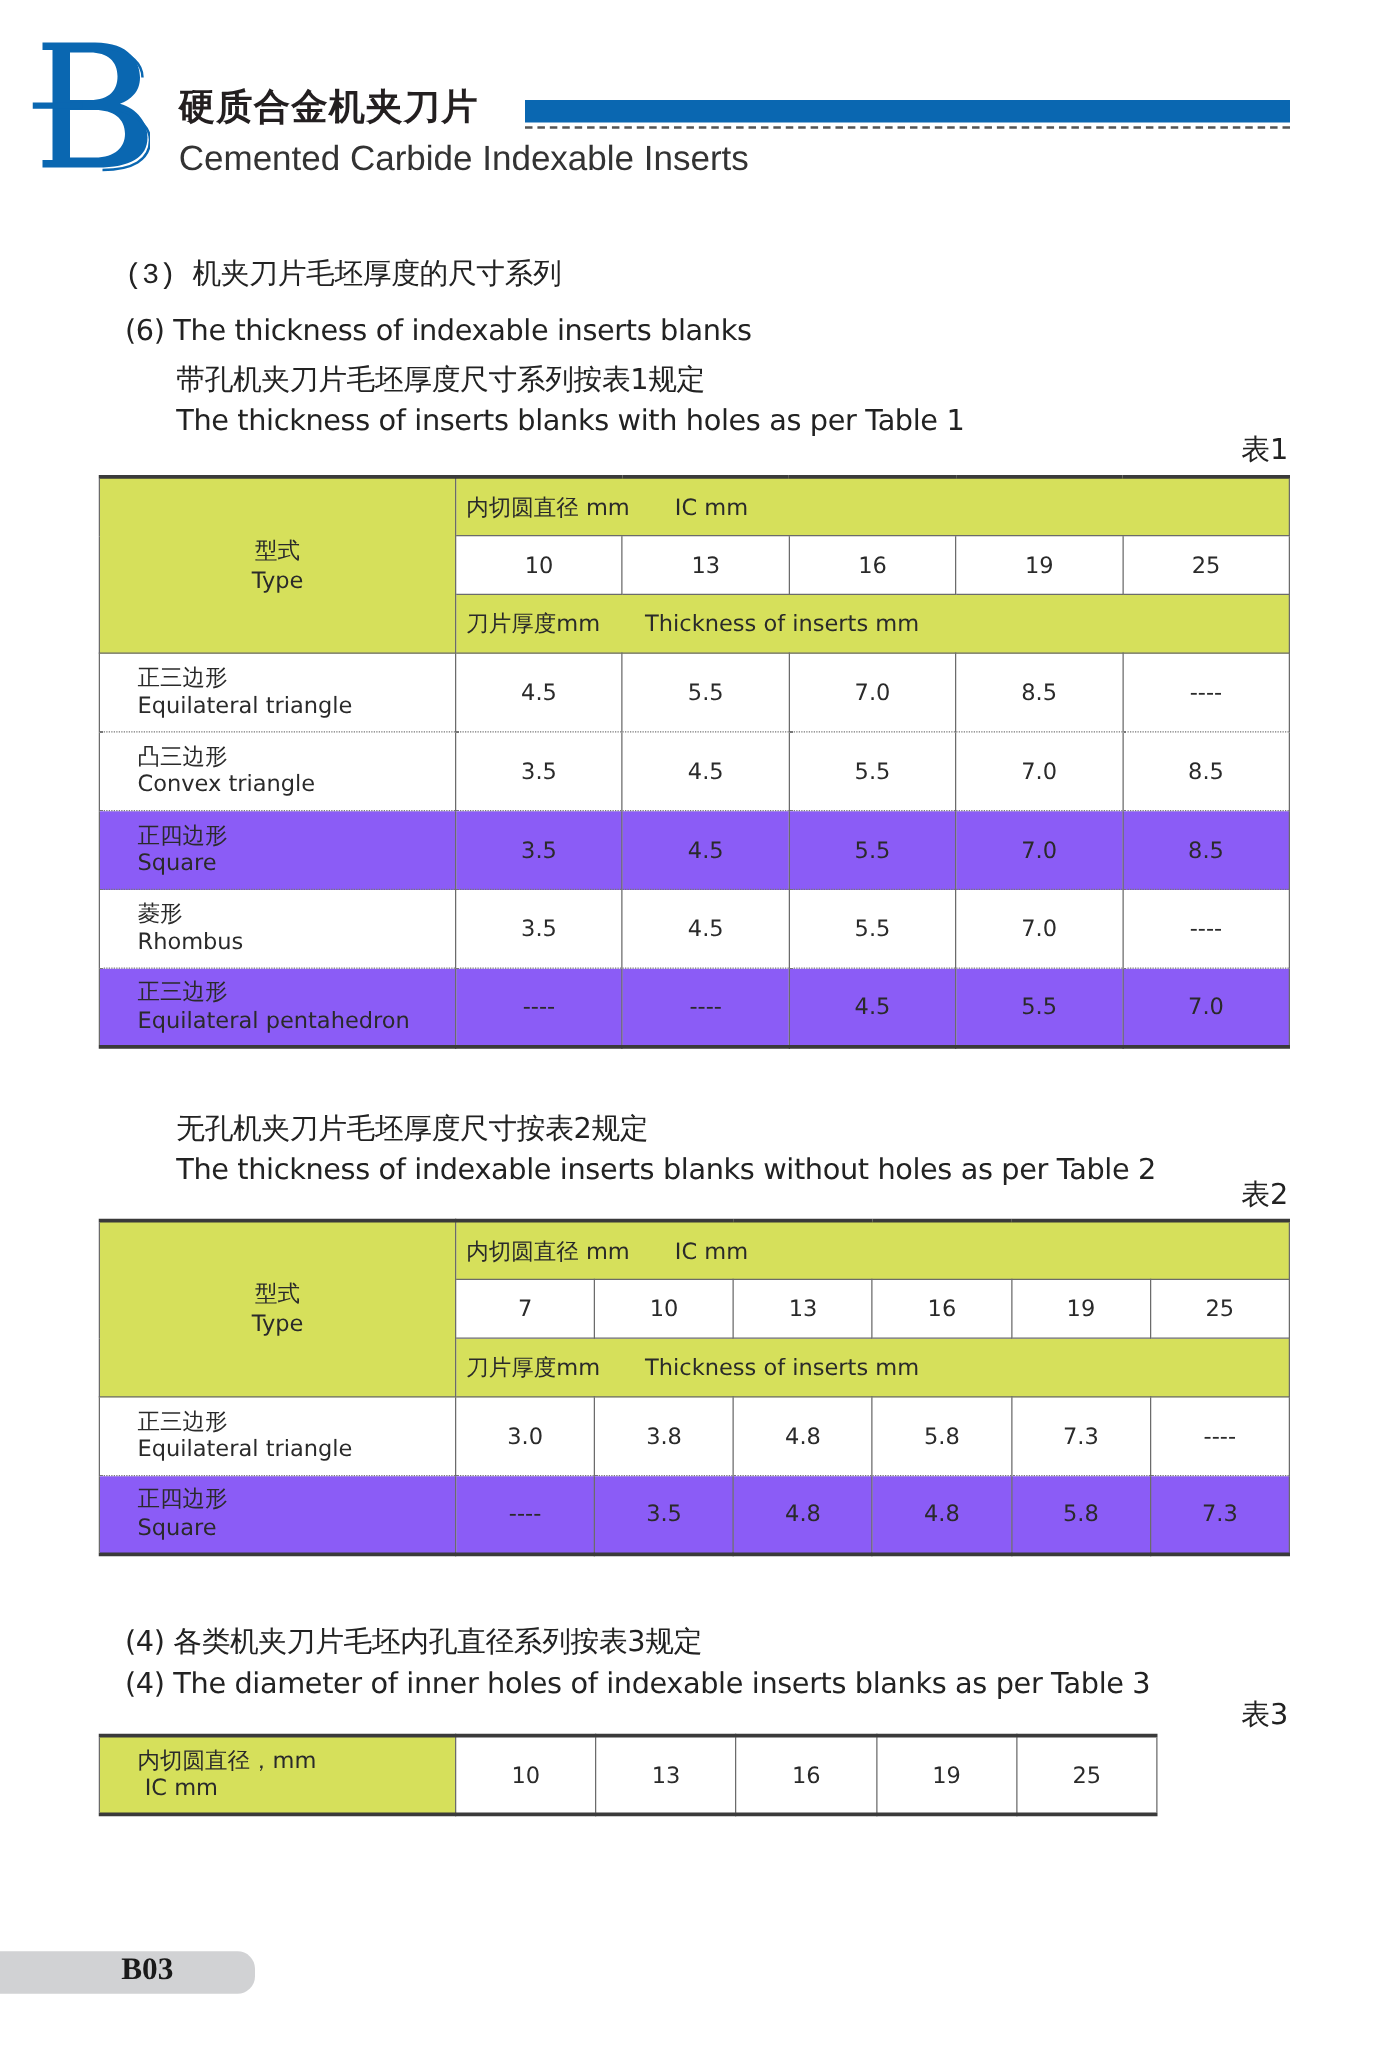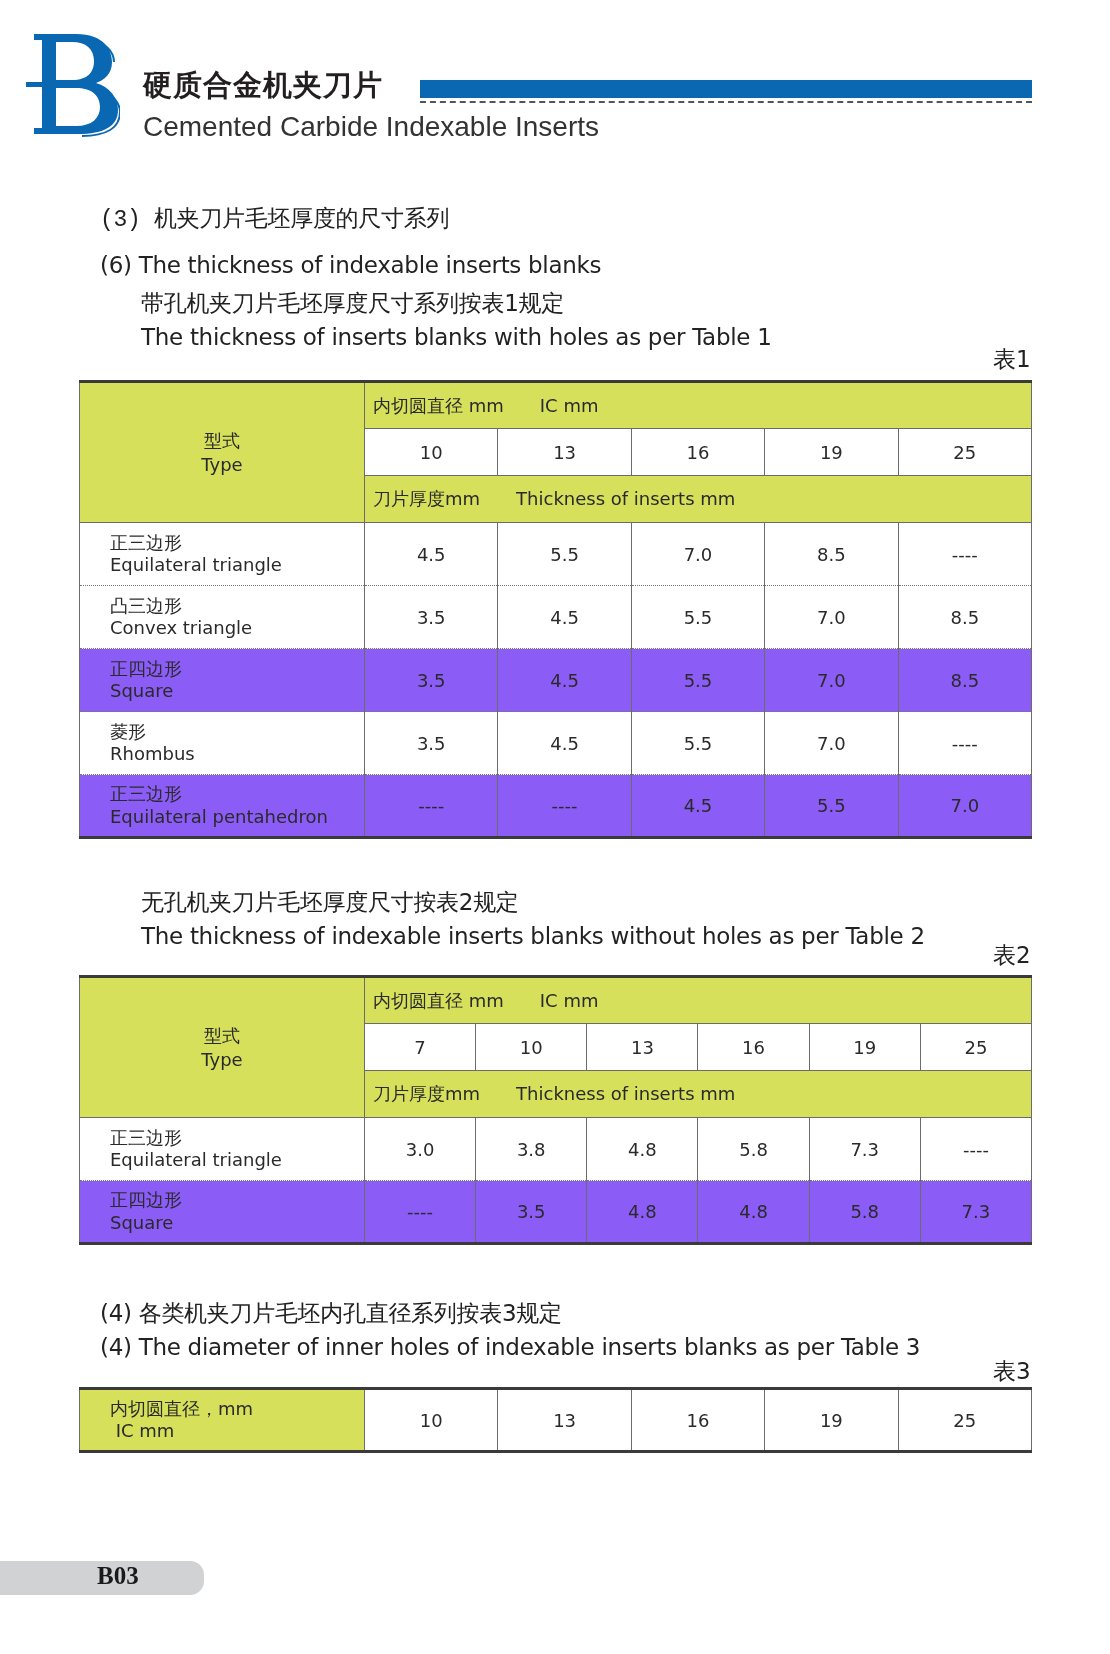"内切圆直径，mm" table { width: 953px -> 847px }
